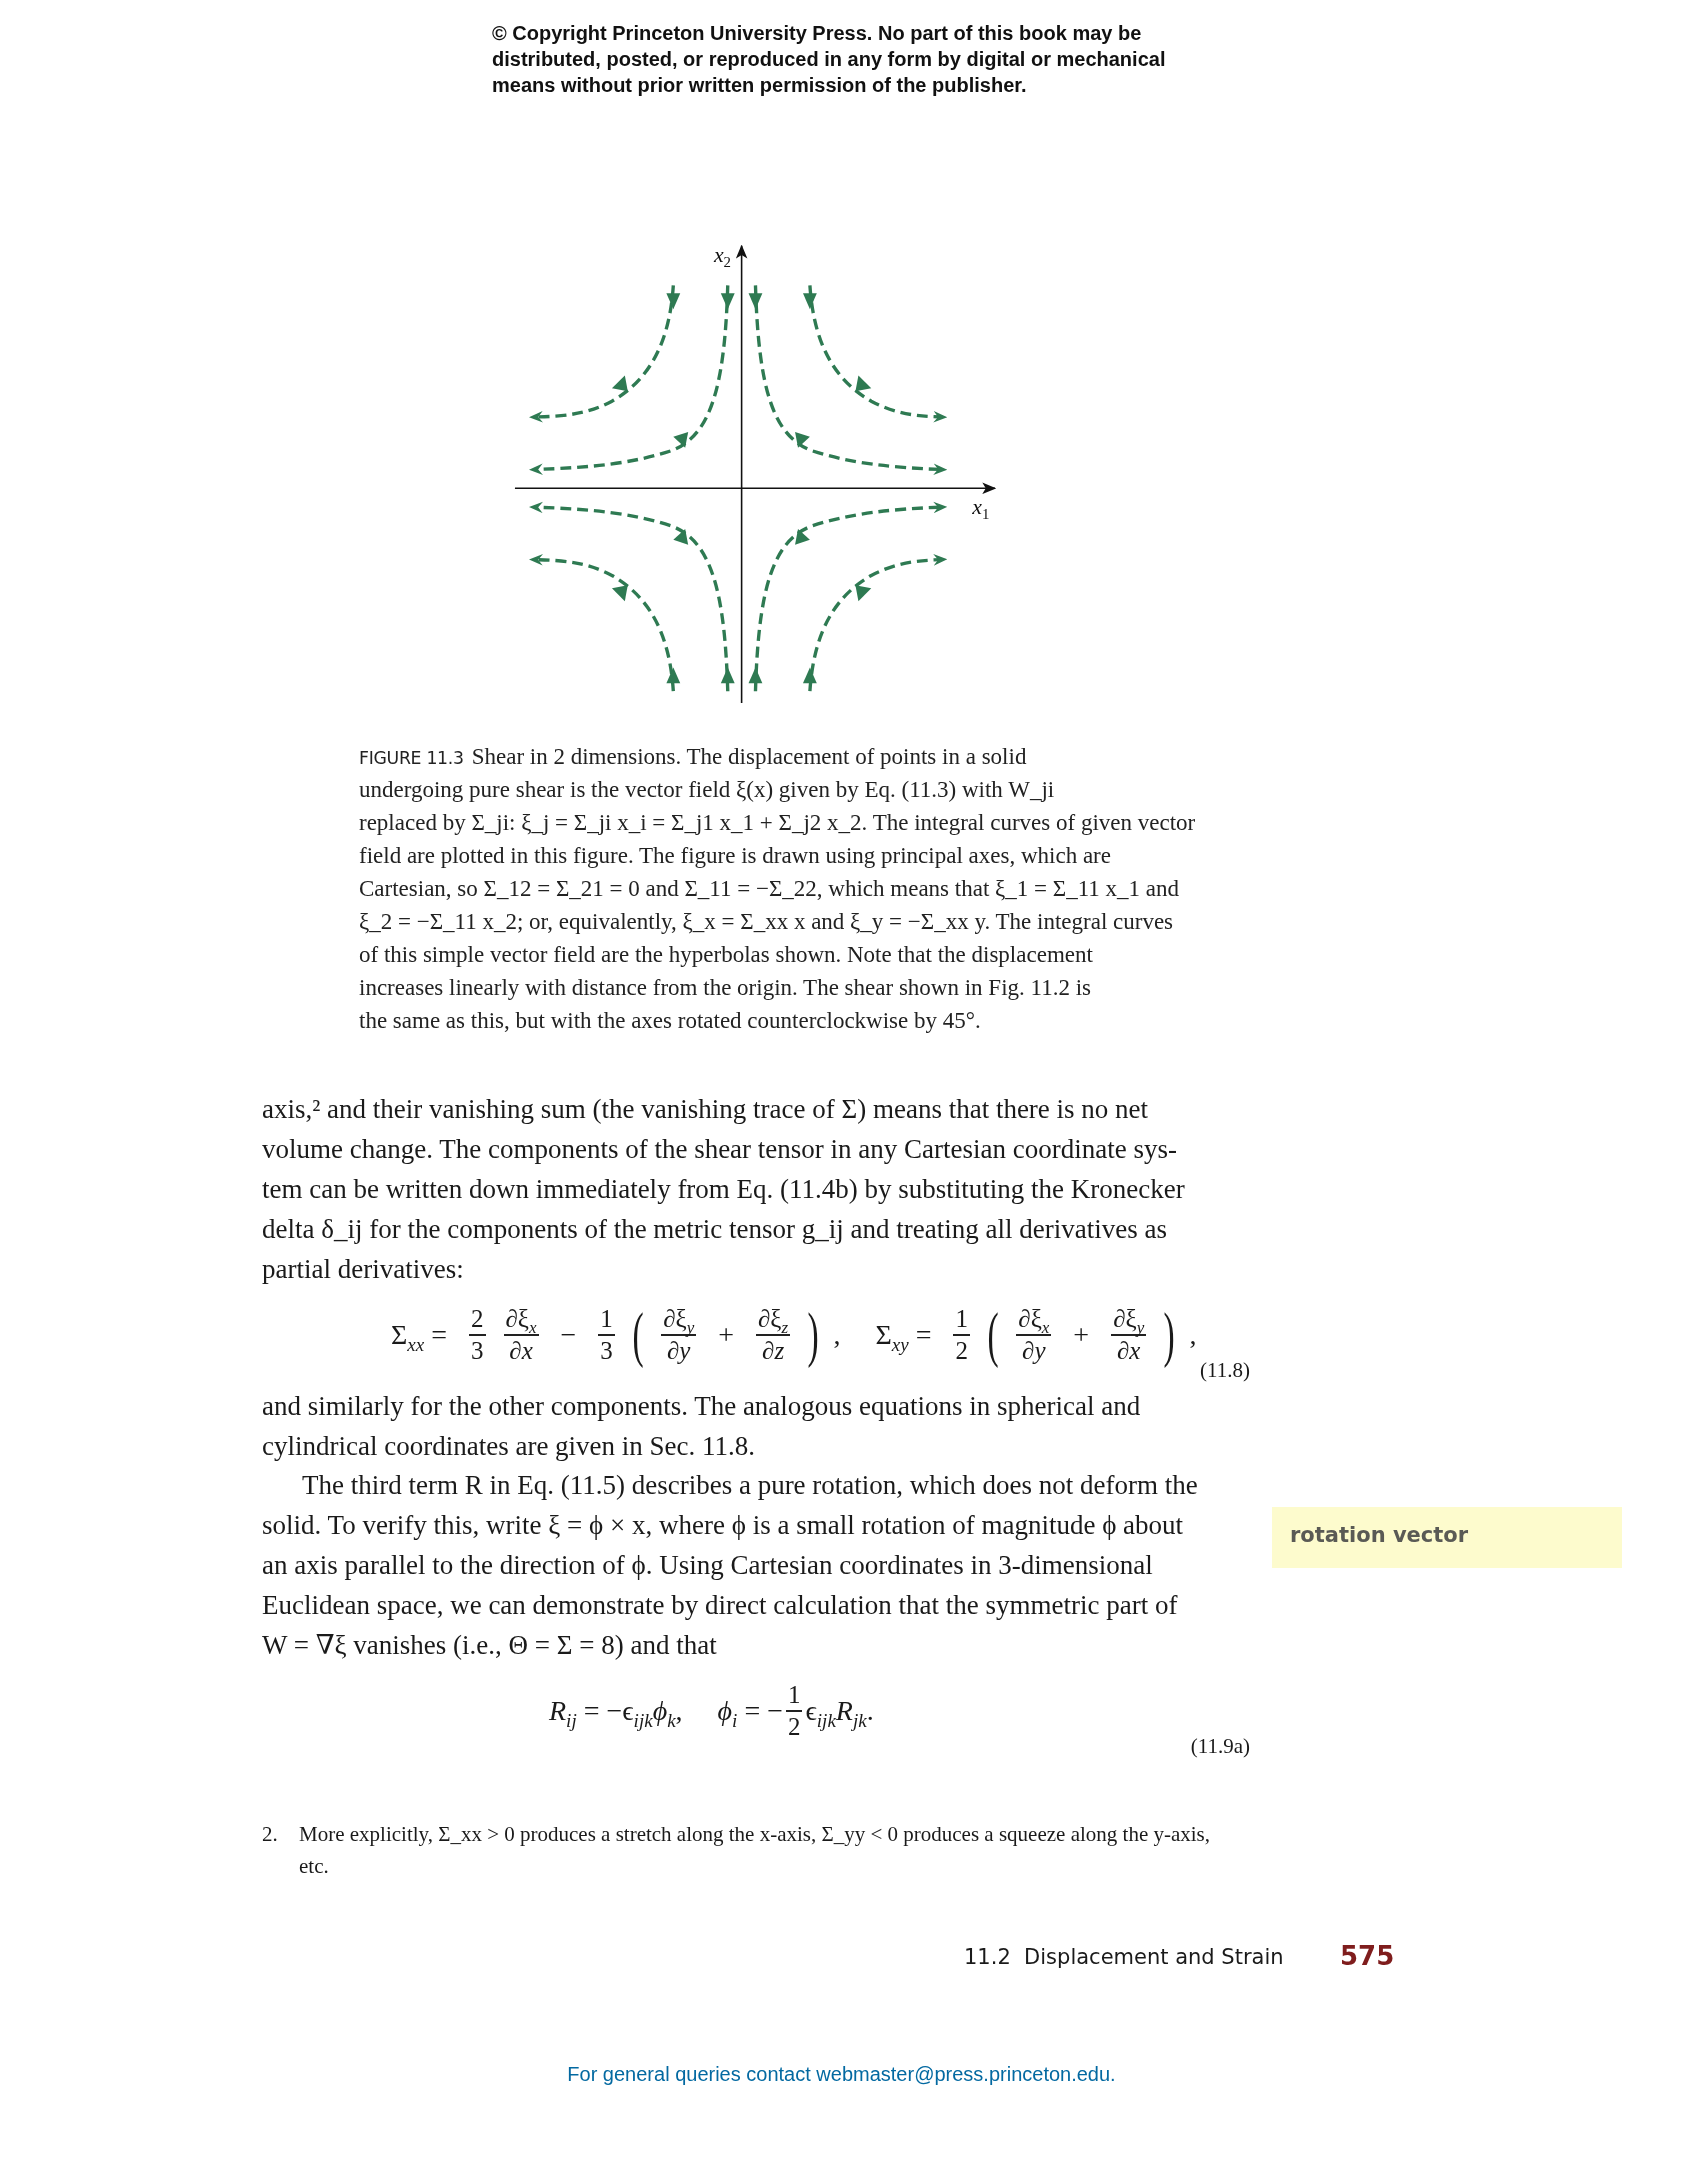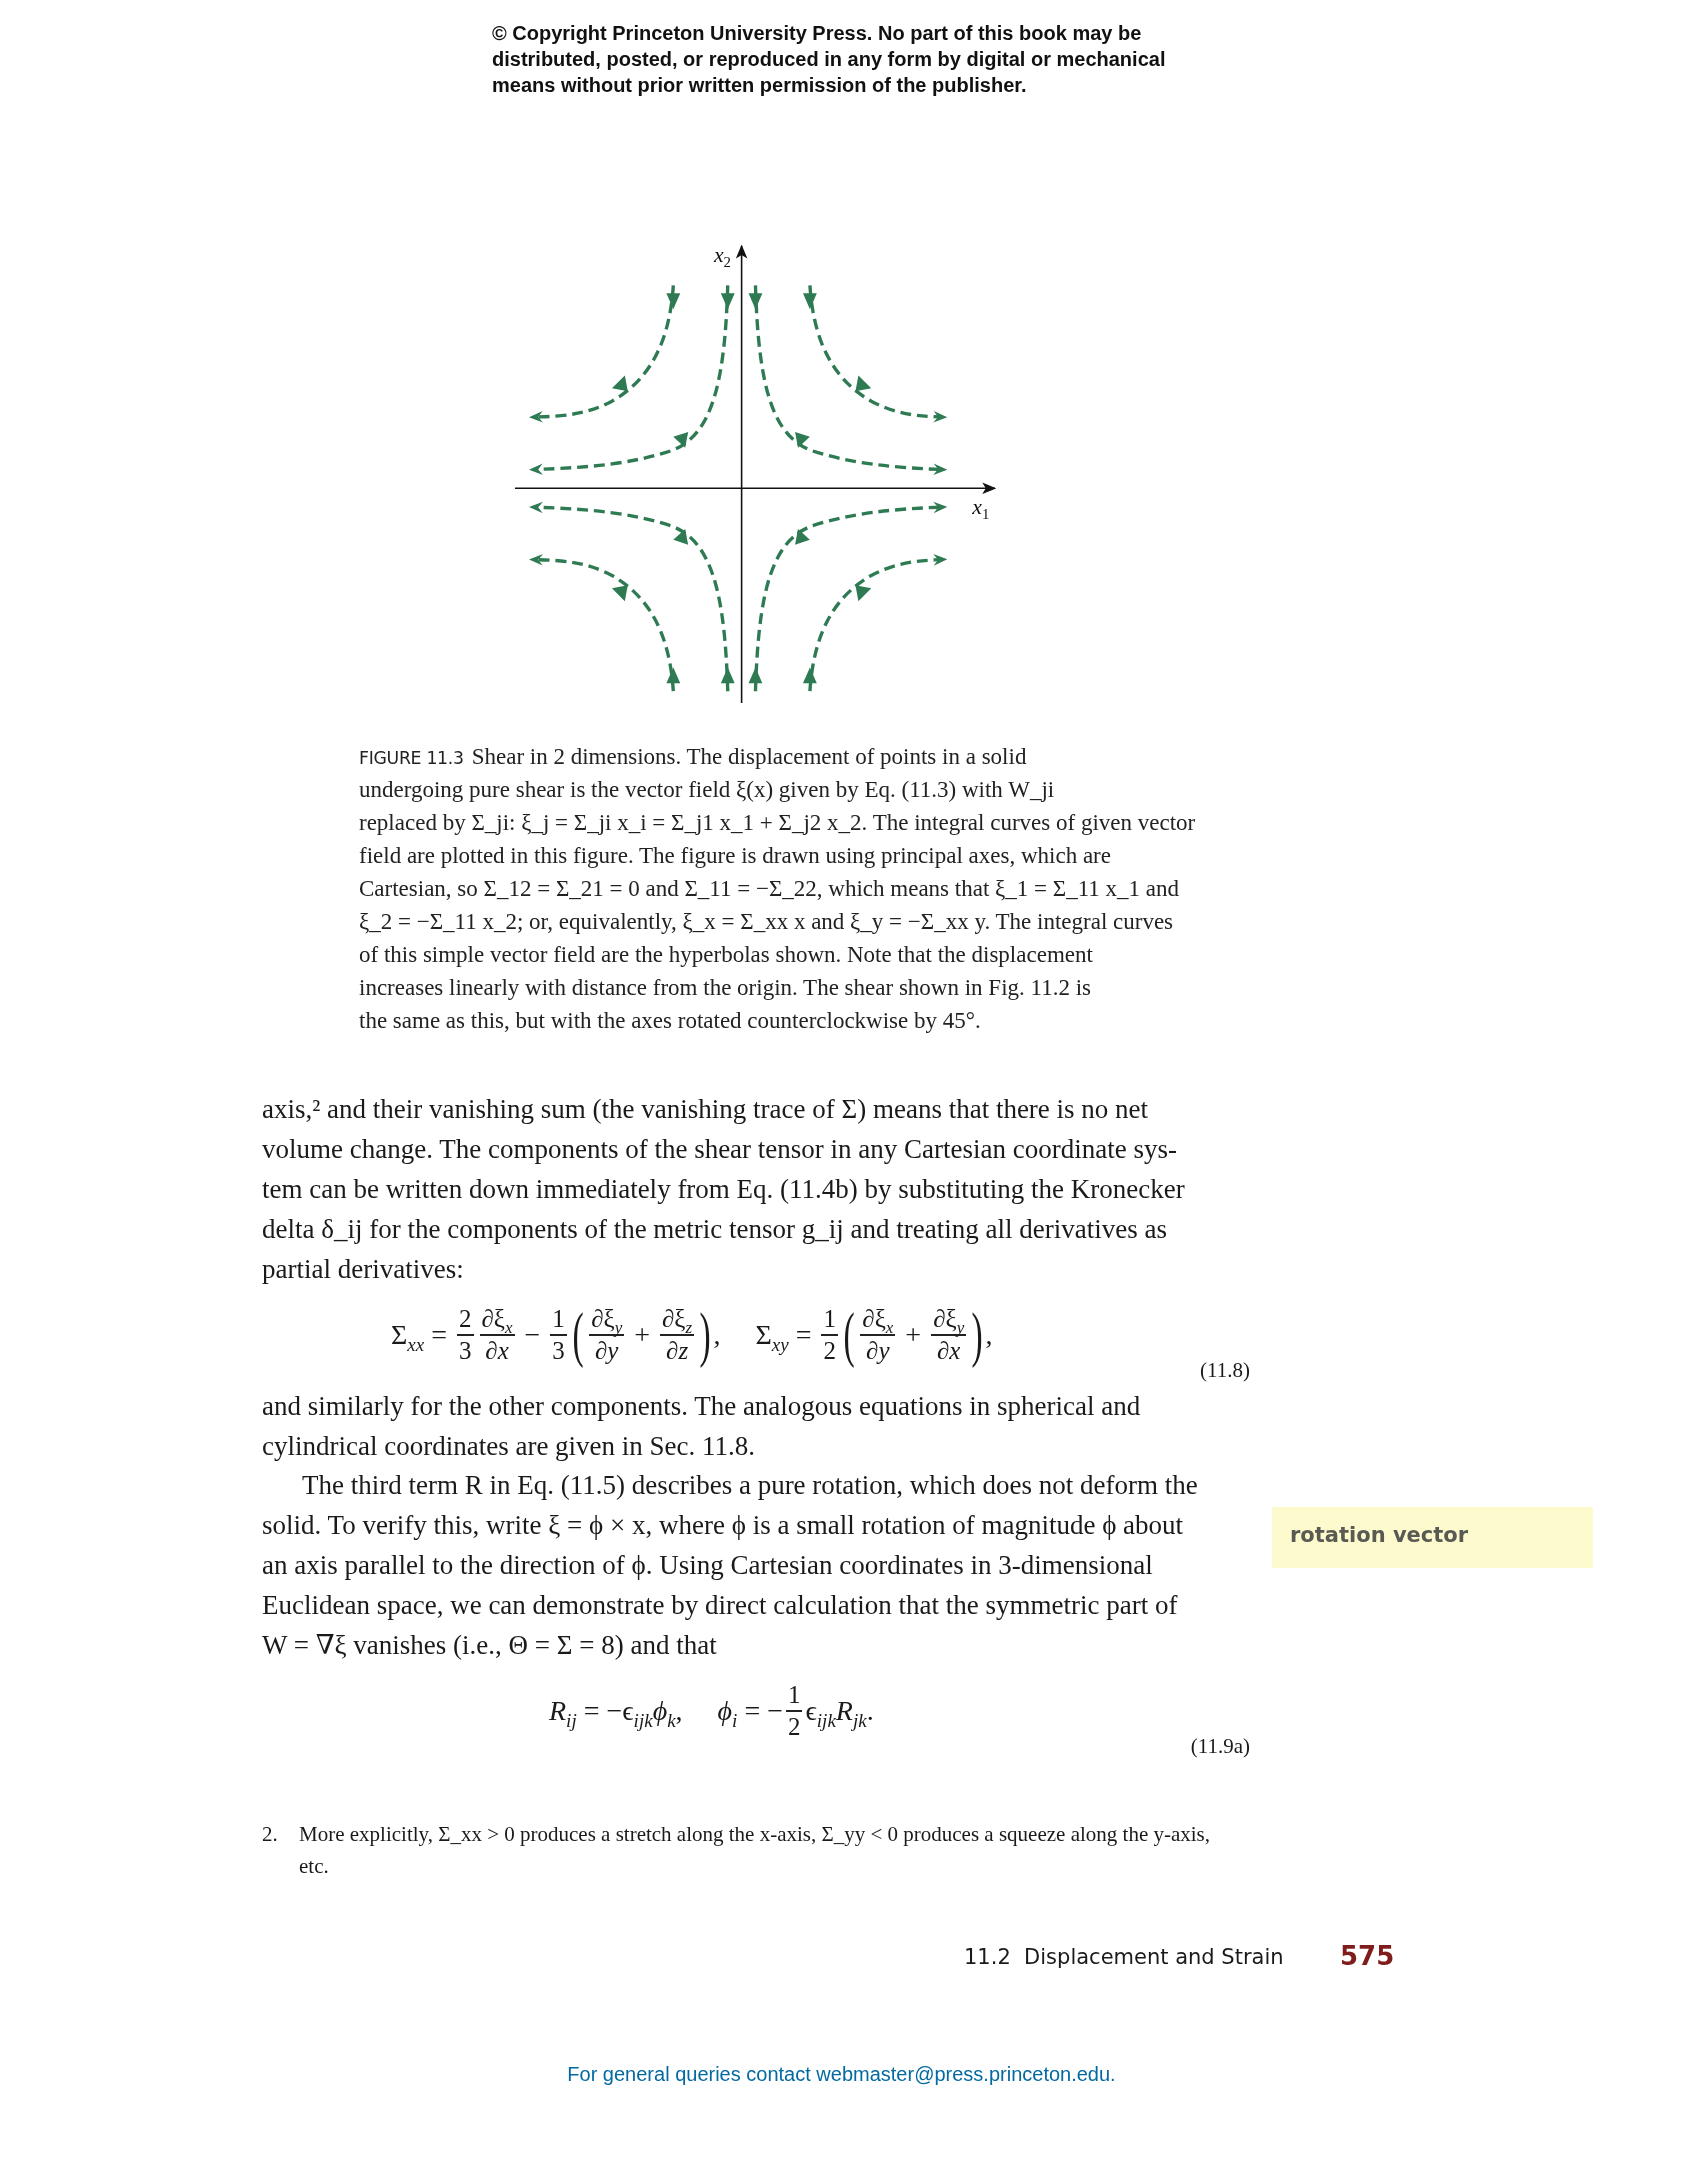"Σxx =" div.eq-body { gap: none -> 12px }
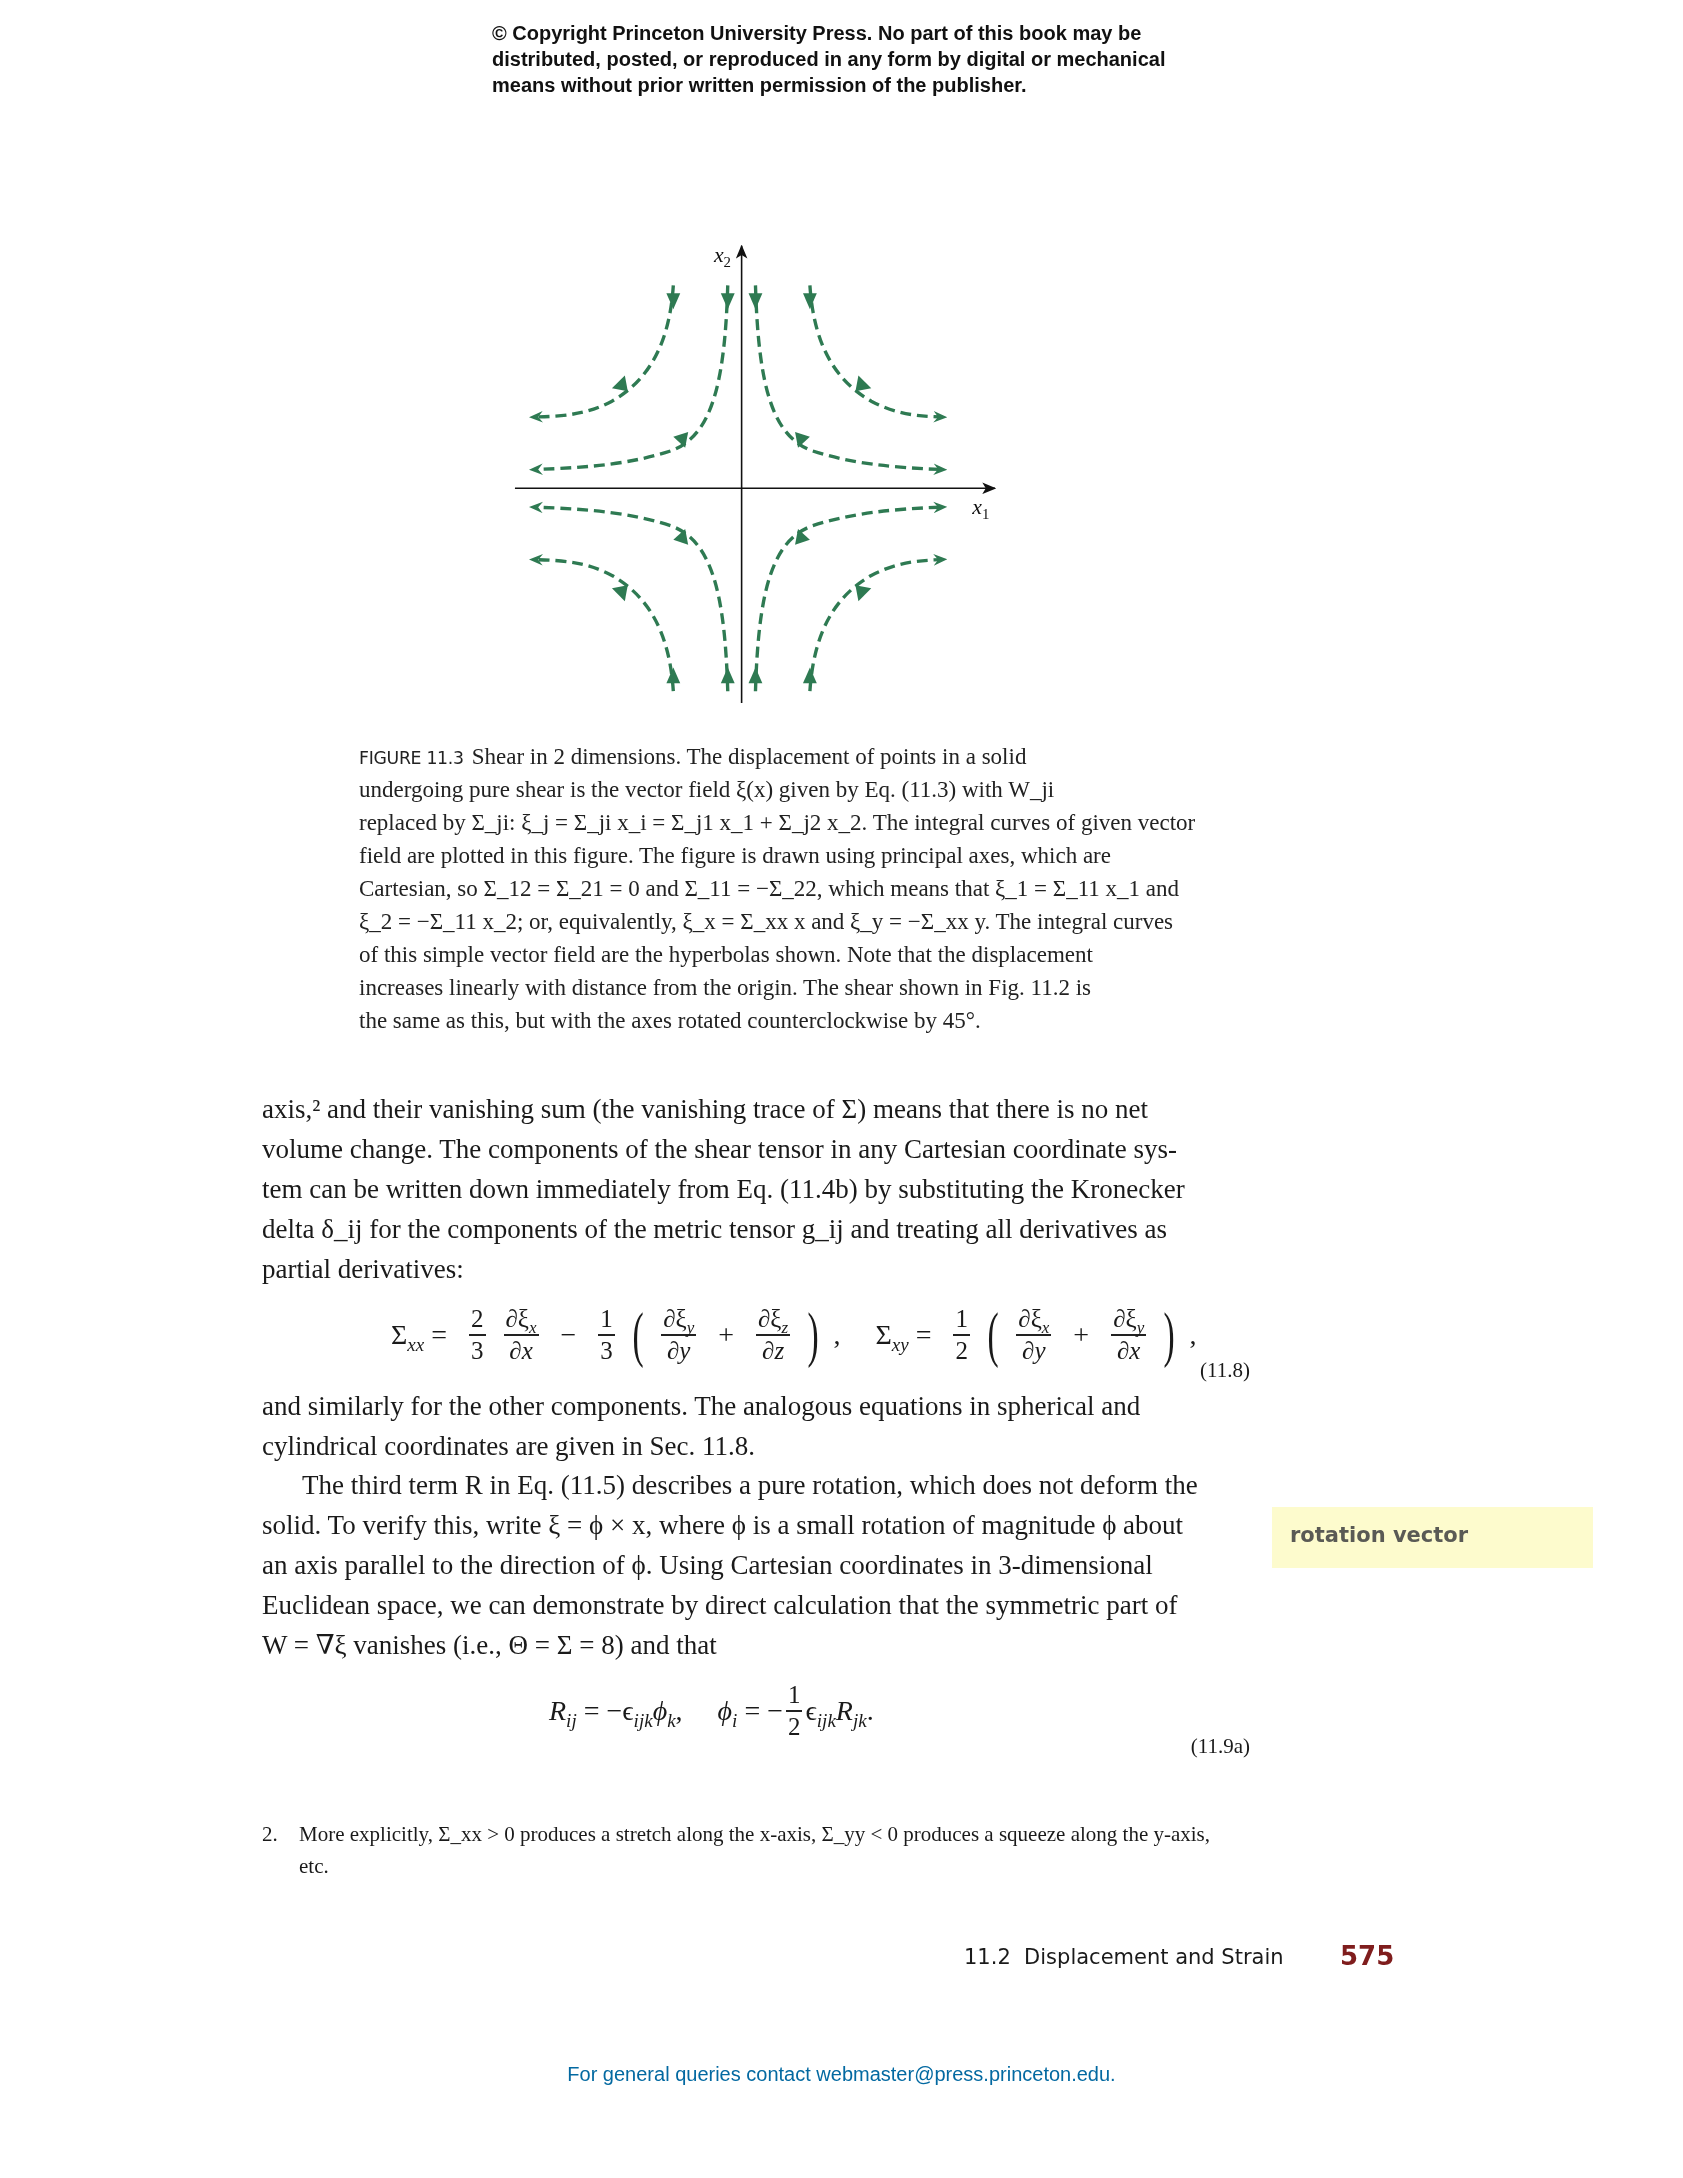"rotation vector" .margin-note { width: 321px -> 350px }
